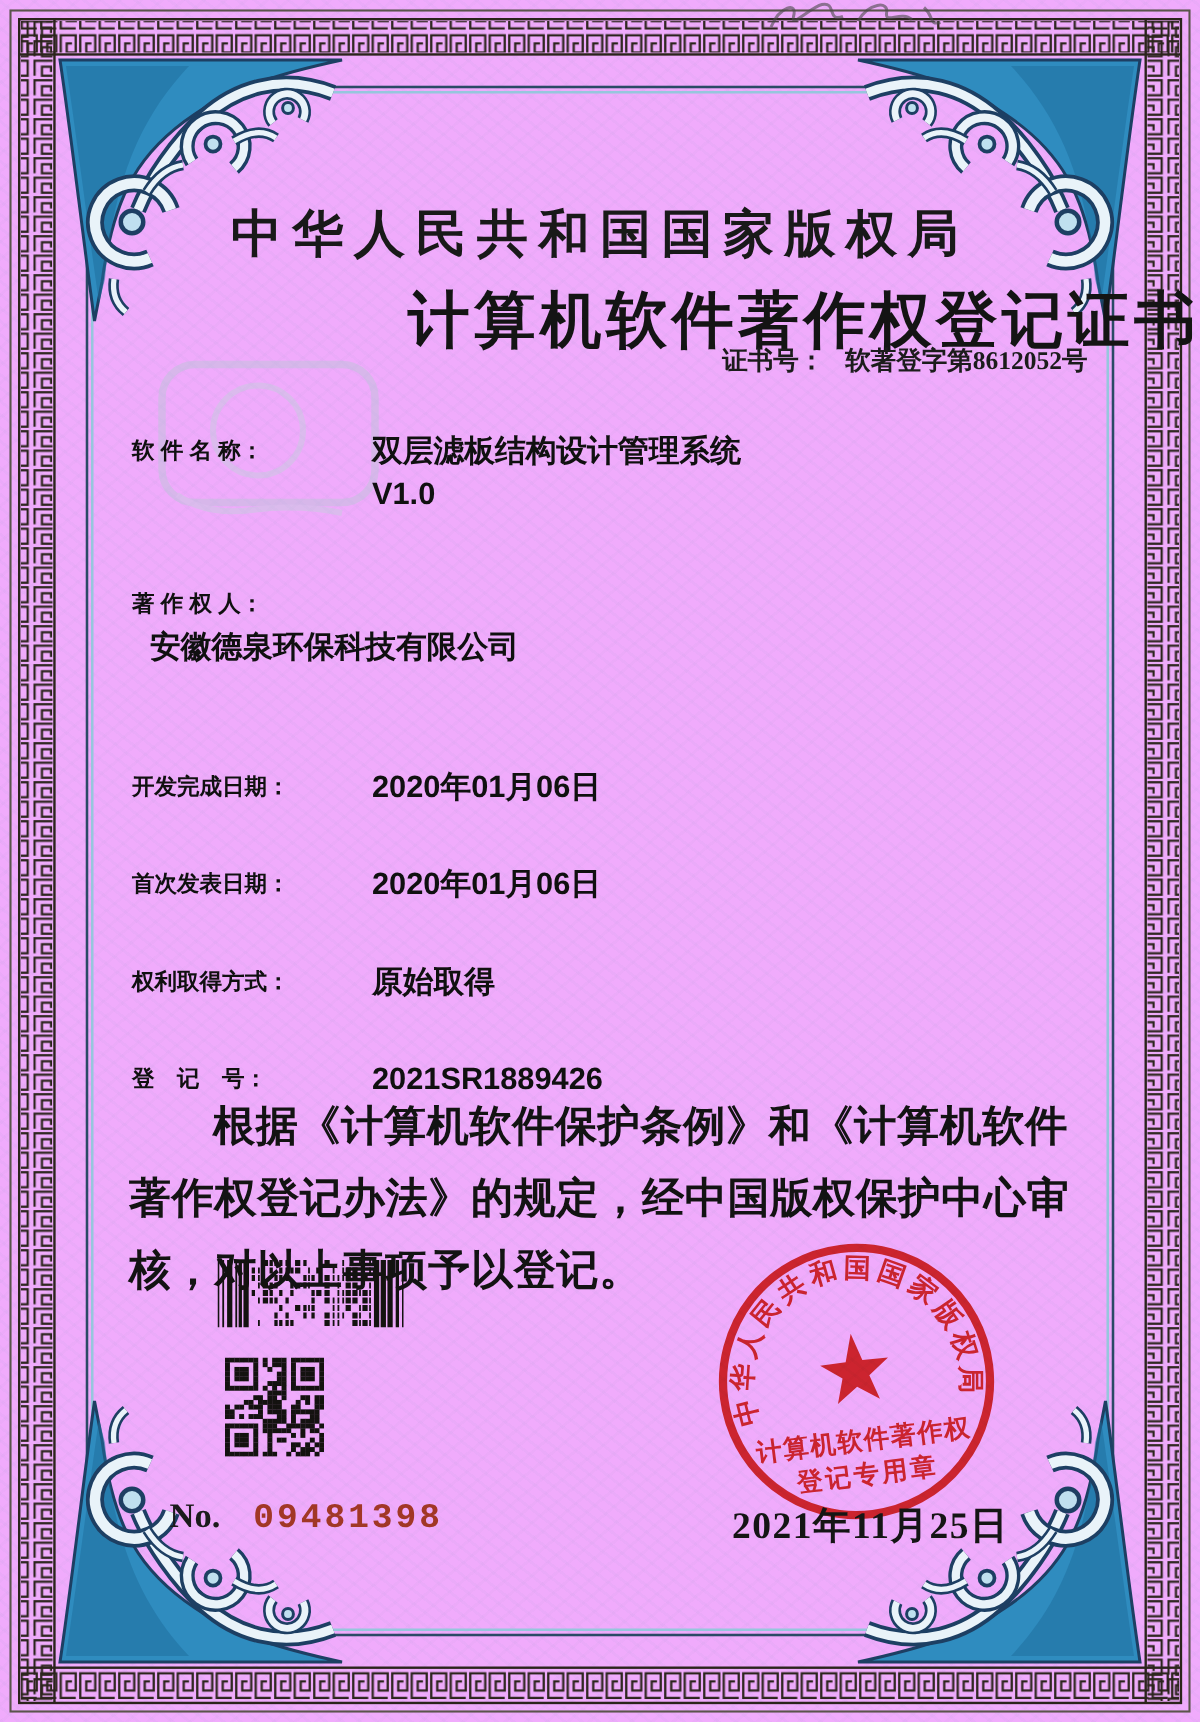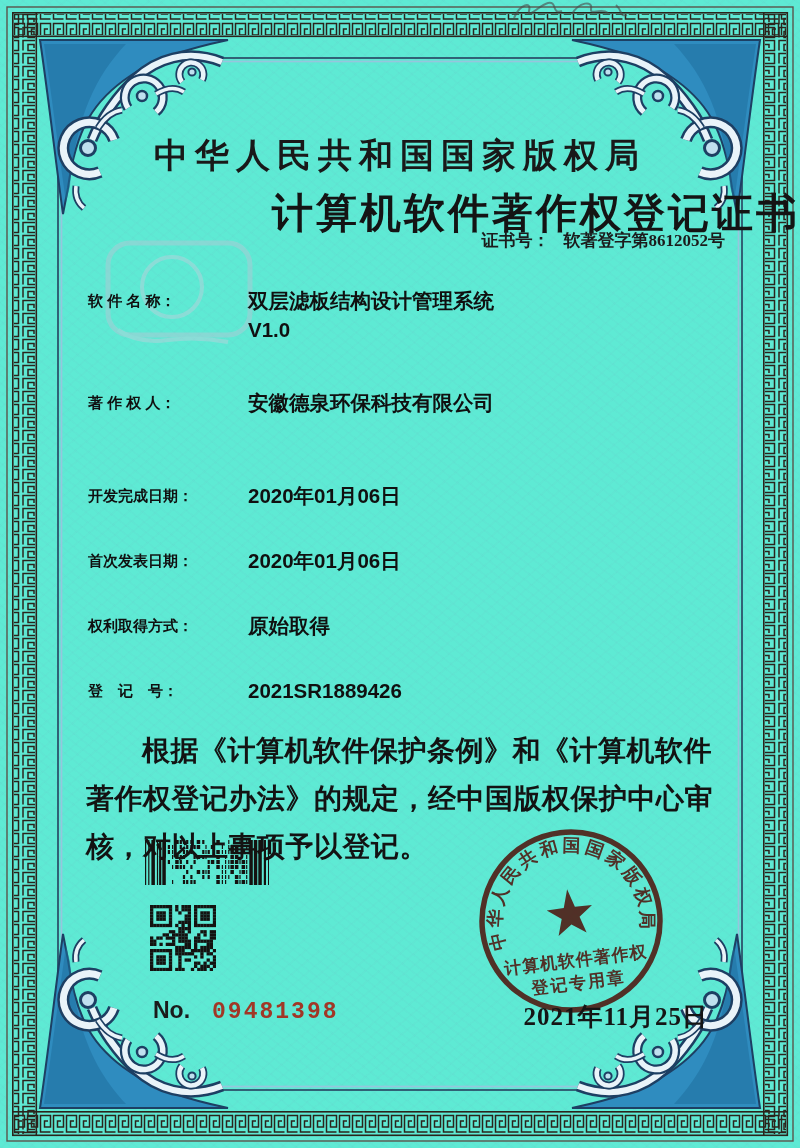"中华人民共和国国家版权局" .cert { background: #5eead4 -> #f0abfc }
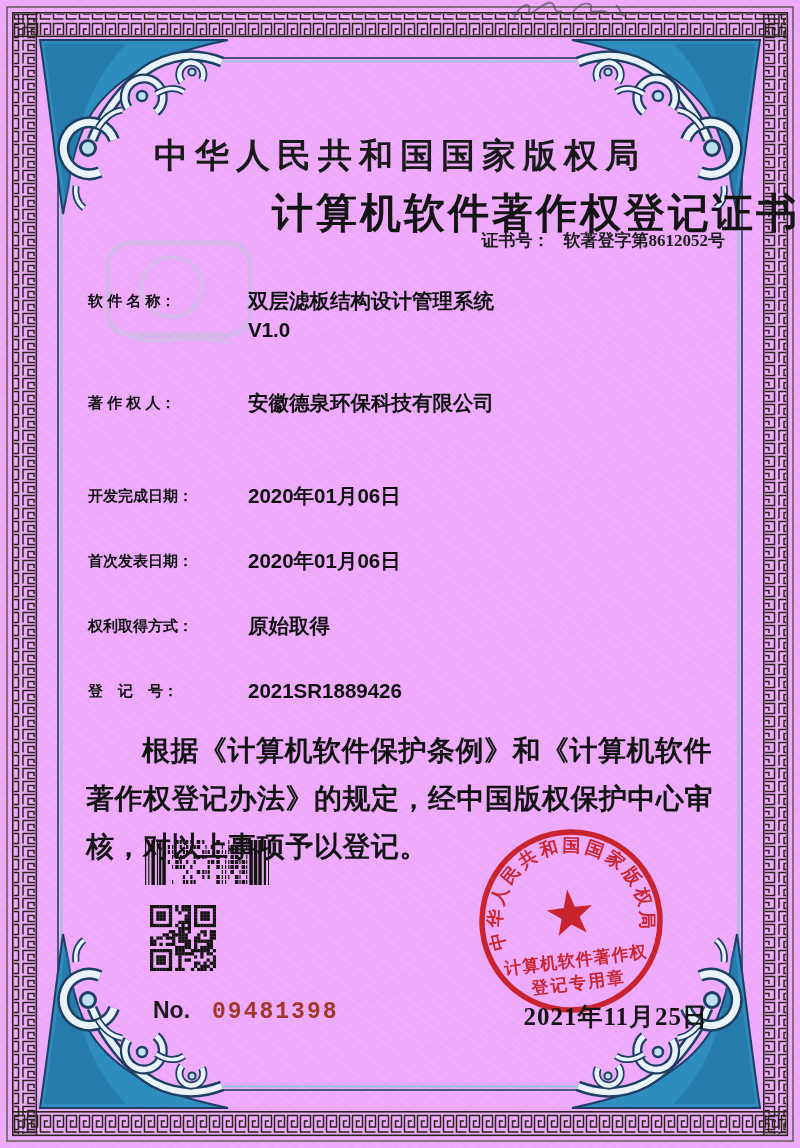"著 作 权 人：" .frow.r2 { flex-direction: none -> column }
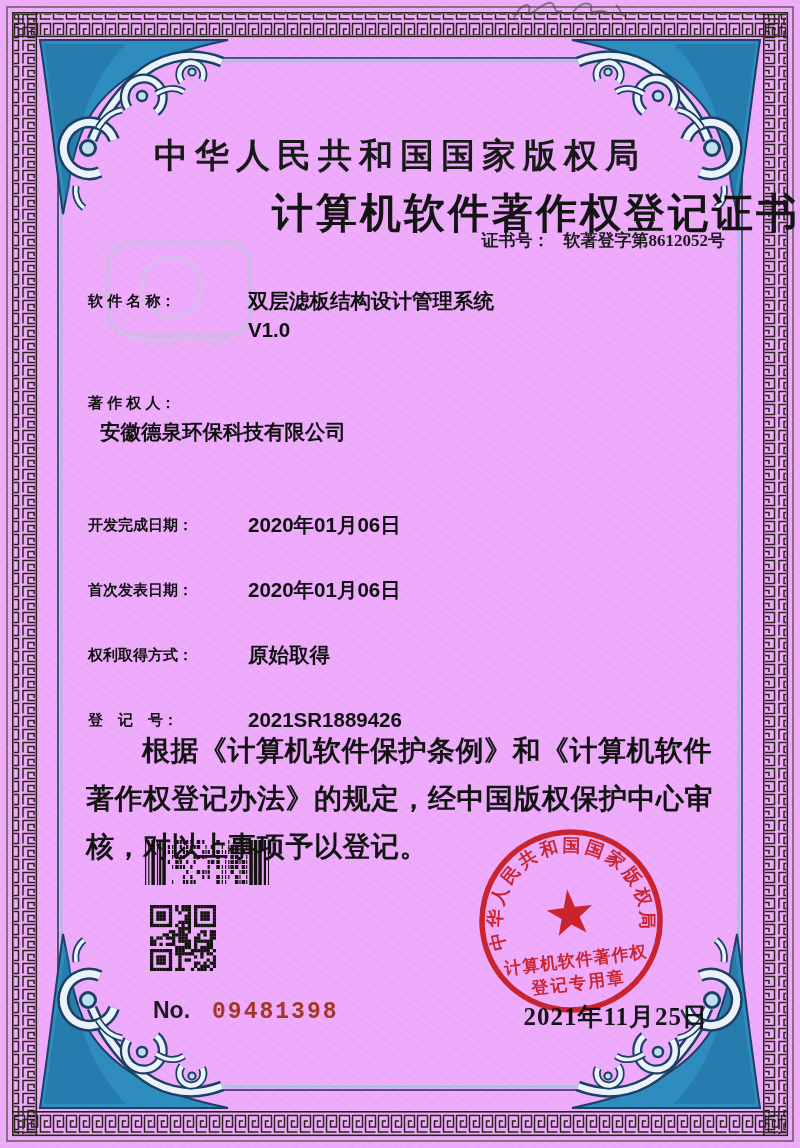"No." .serial .no-label { font-family: Liberation Sans, sans-serif -> Liberation Serif, serif; margin-left: 40px -> none }
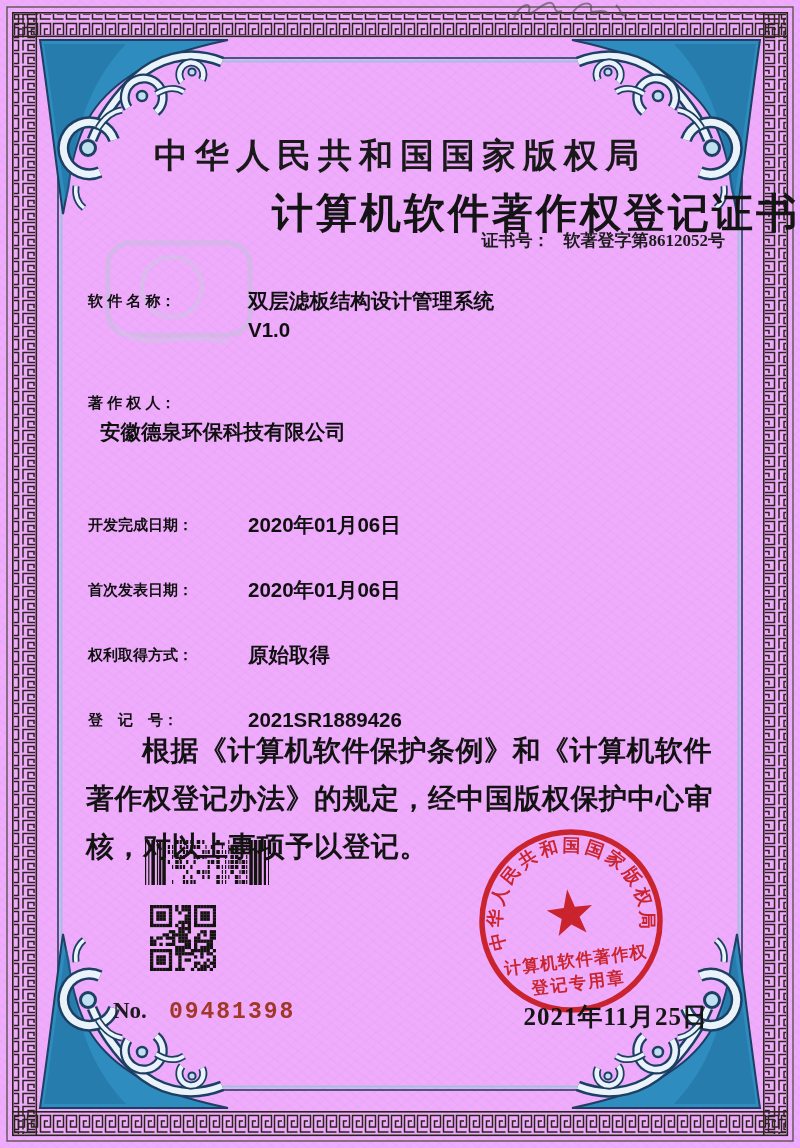"2021年11月25日" .issue-date { text-align: right -> left }
